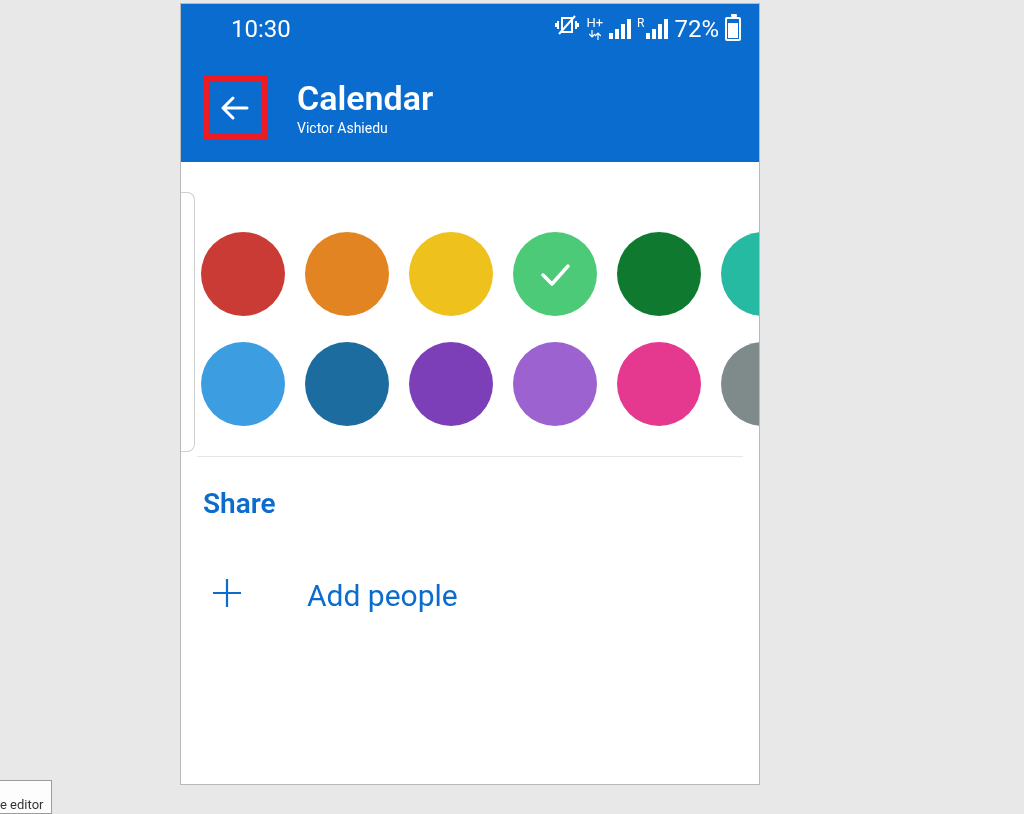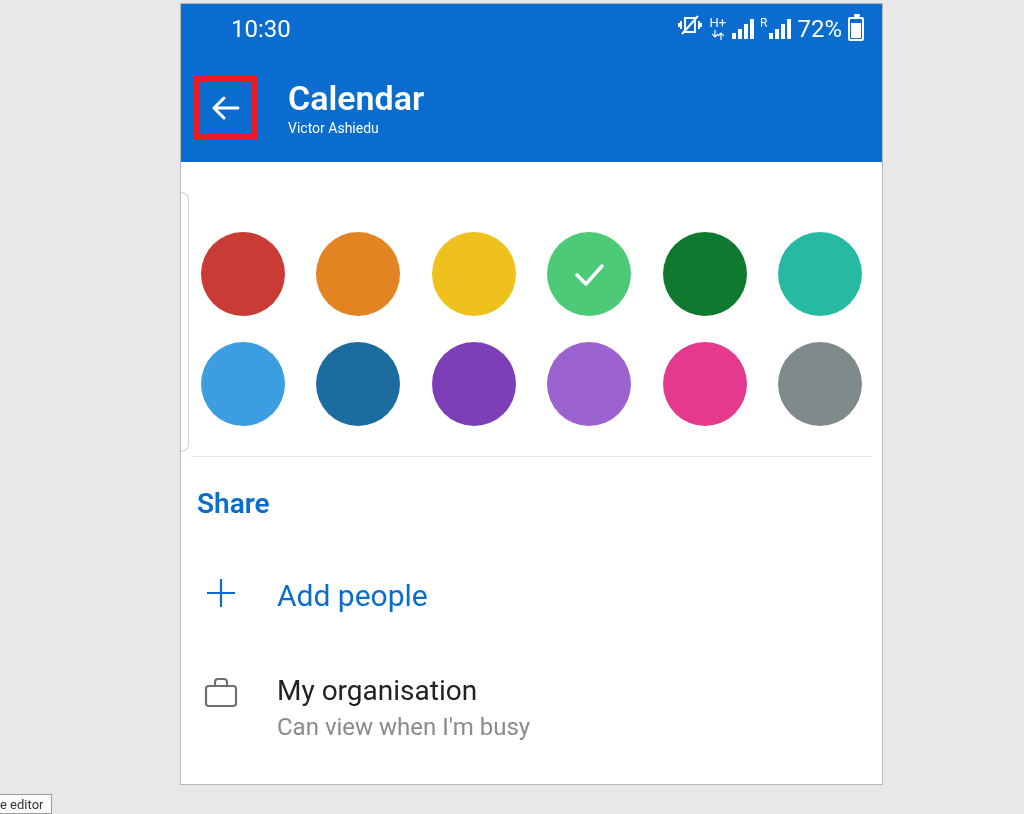"10:30" .frame { width: 703px -> 580px }
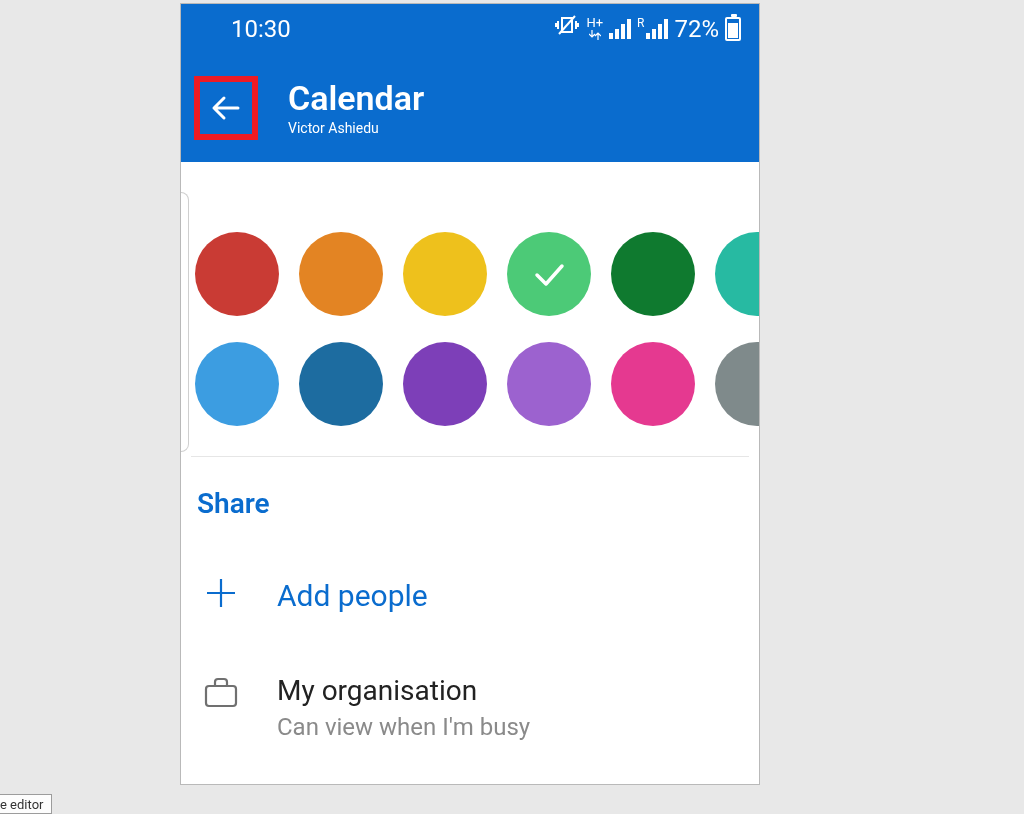"Calendar" .app-bar { padding-left: 11px -> 20px }
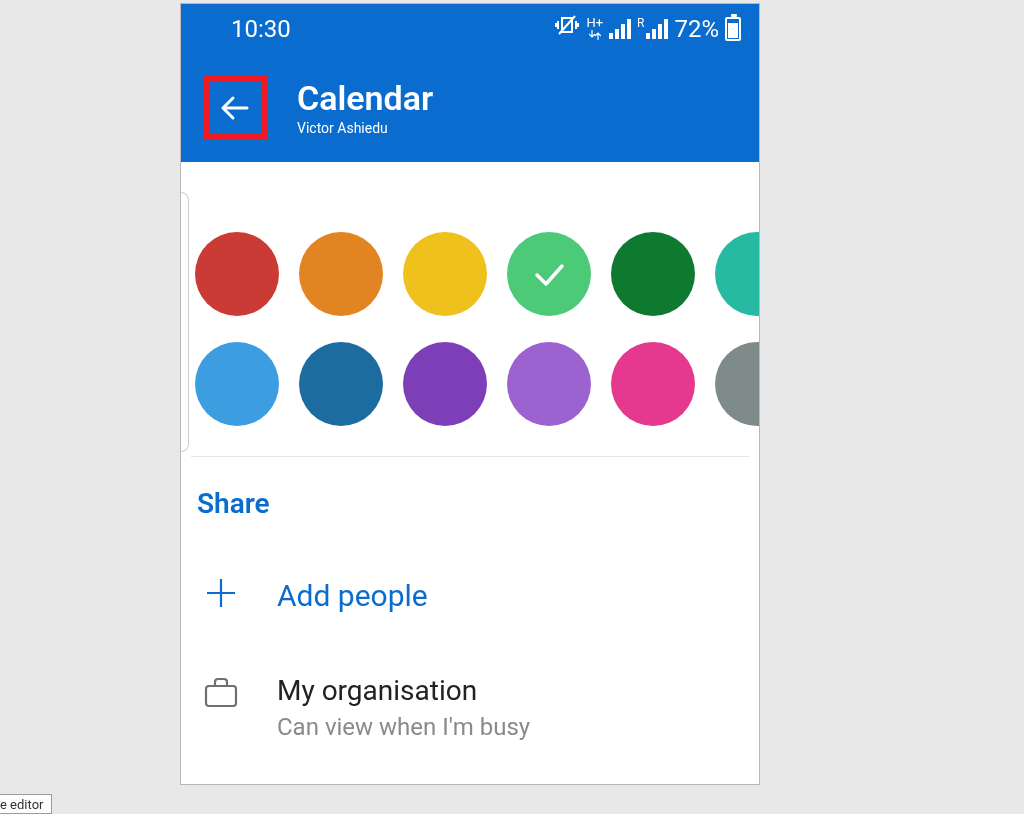"Share" .content { padding: 0 10px -> 0 16px }
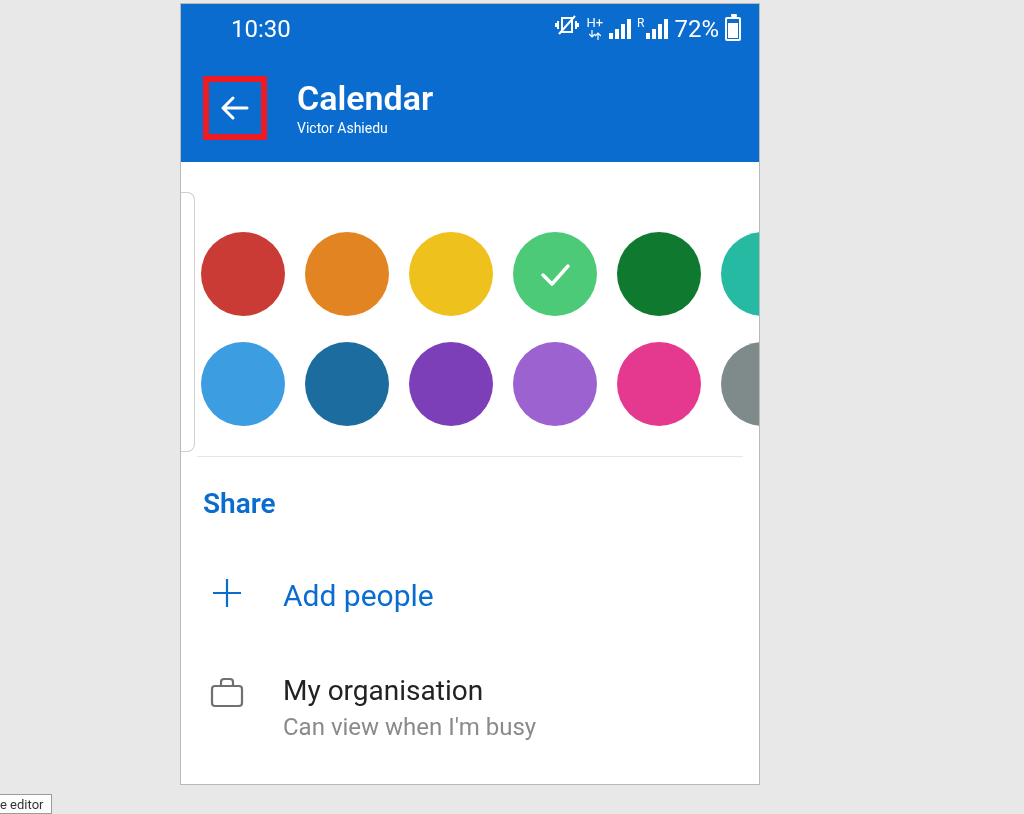"Add people" .add-people-label { margin-left: none -> 24px }
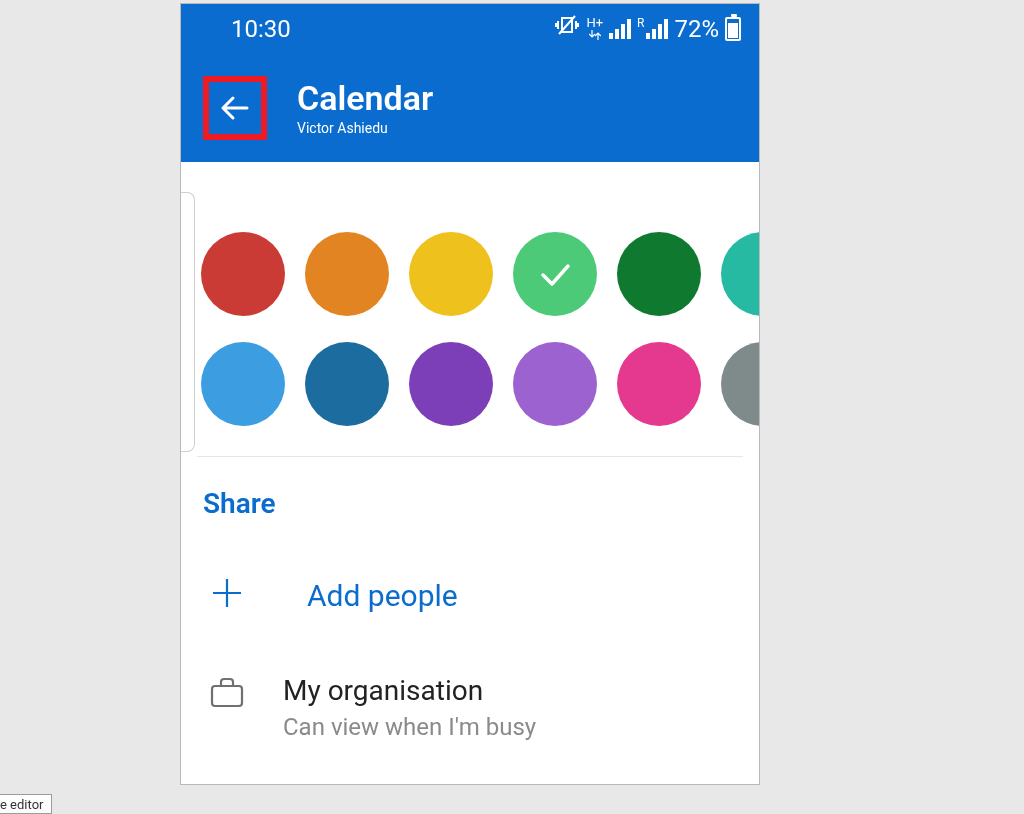"My organisation" div.row { html: <div> <div> <span> <svg> <rect></rect> <path></path> </svg> </span> </div> <div> <div>My organisation</div> <div>Can view when I'm busy</div> </div> </div> -> none }
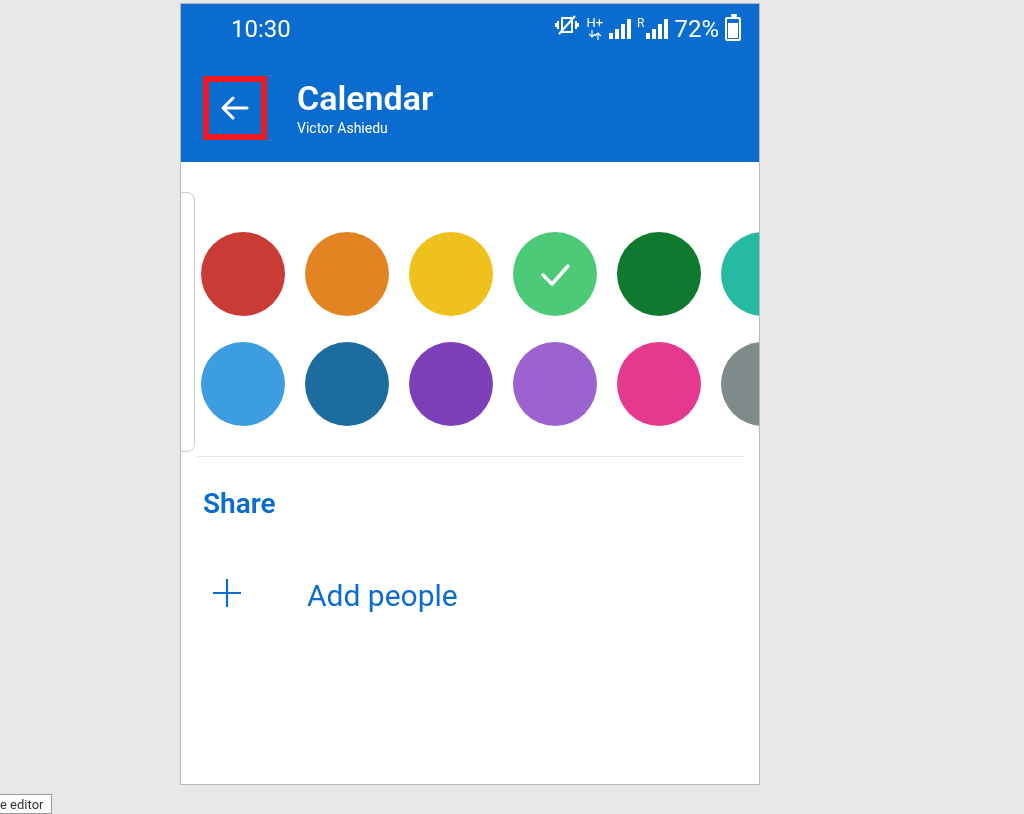"e editor" .editor-tab { padding: 2px 8px 1px 0 -> 16px 8px 1px 0 }
